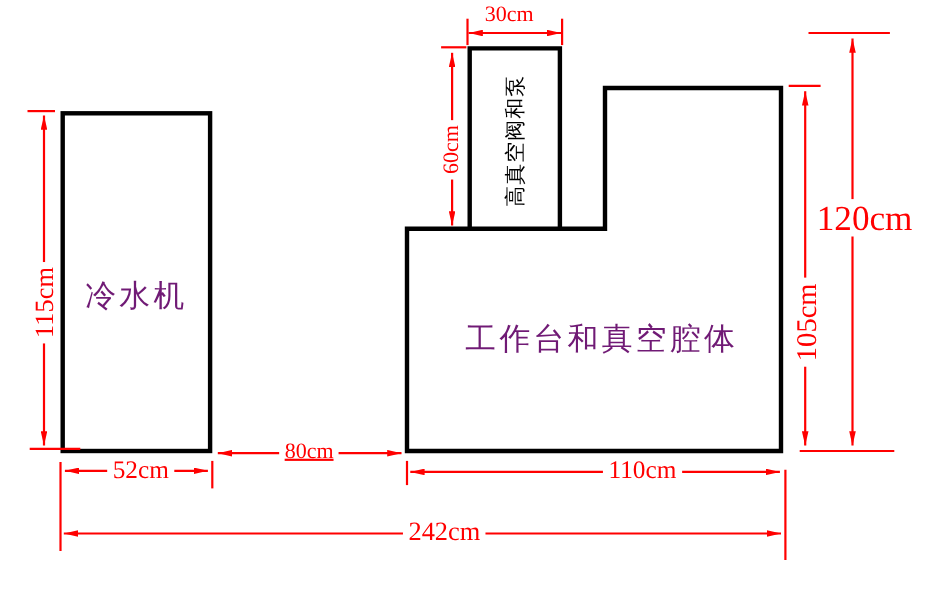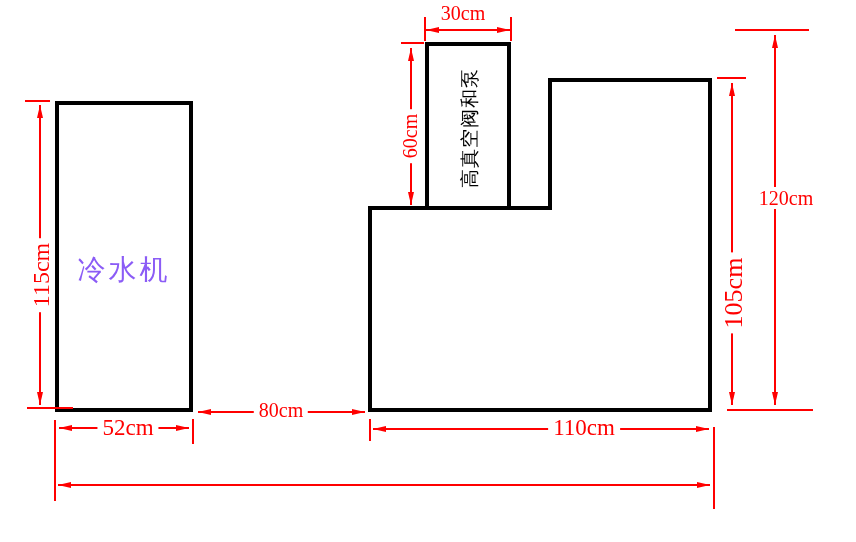"120cm" .fs28 { font-size: 20px -> 32px }
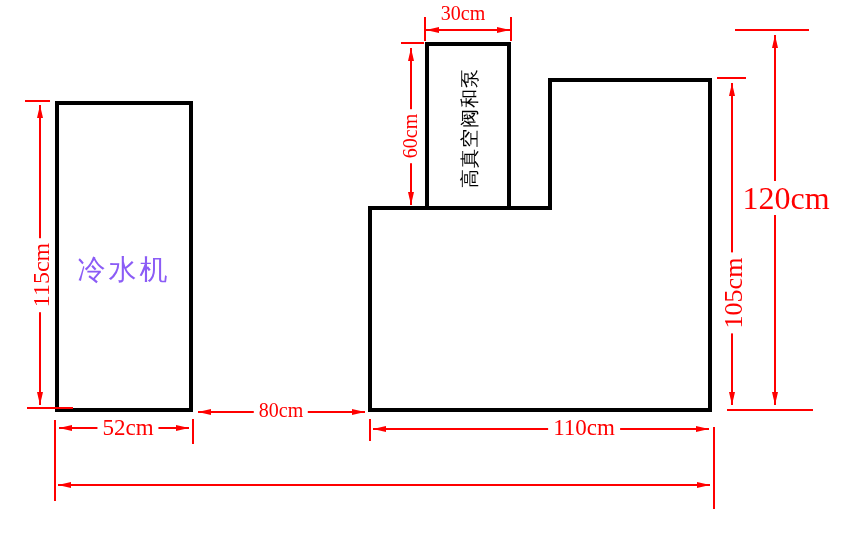"冷水机" .shape-label { color: #8b5cf6 -> #701a75 }
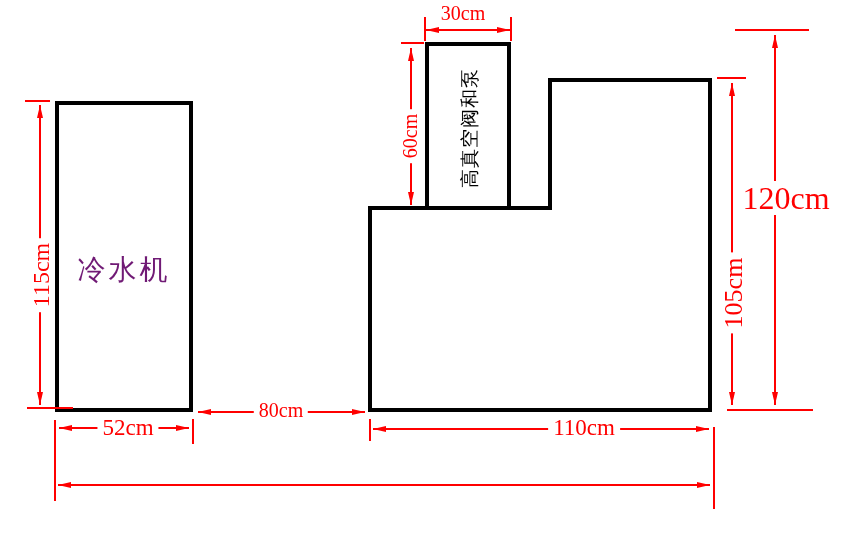"工作台和真空腔体" div.lbl { html: none -> <div>工作台和真空腔体</div> }
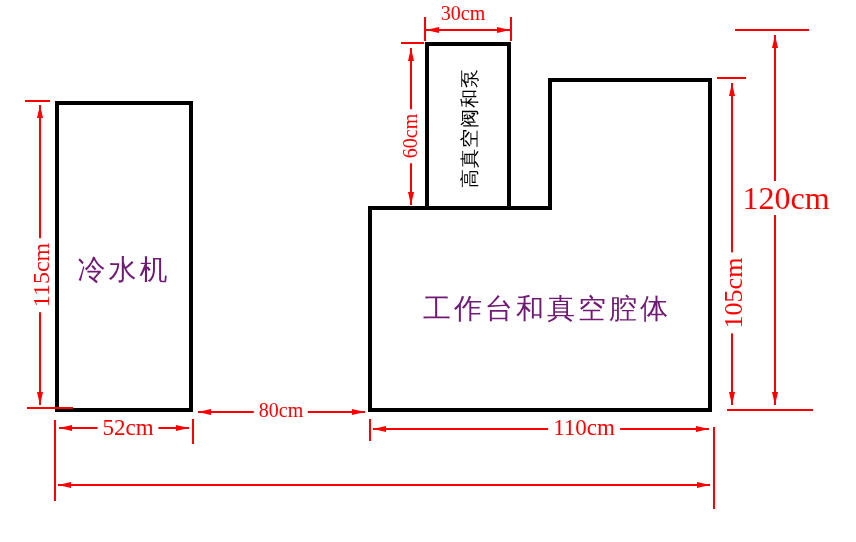"80cm" div.lbl { text-decoration: none -> underline }
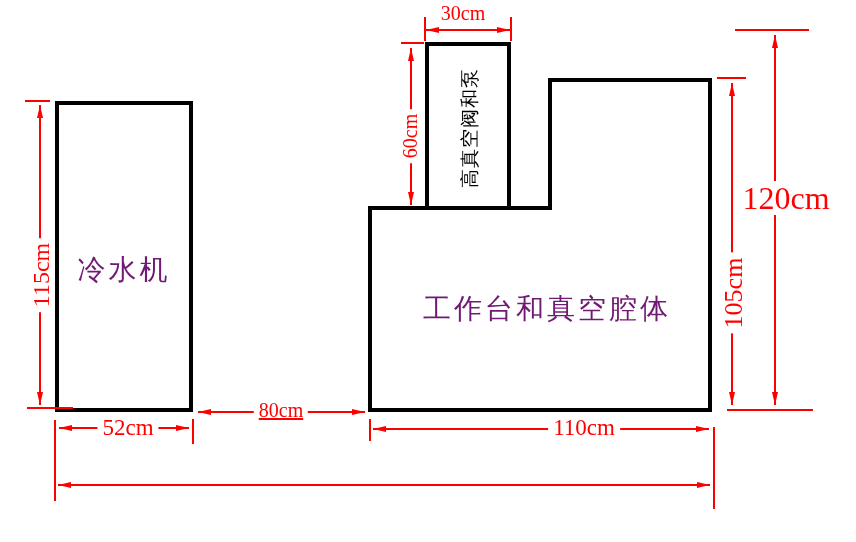"242cm" div.lbl { html: none -> <div>242cm</div> }
